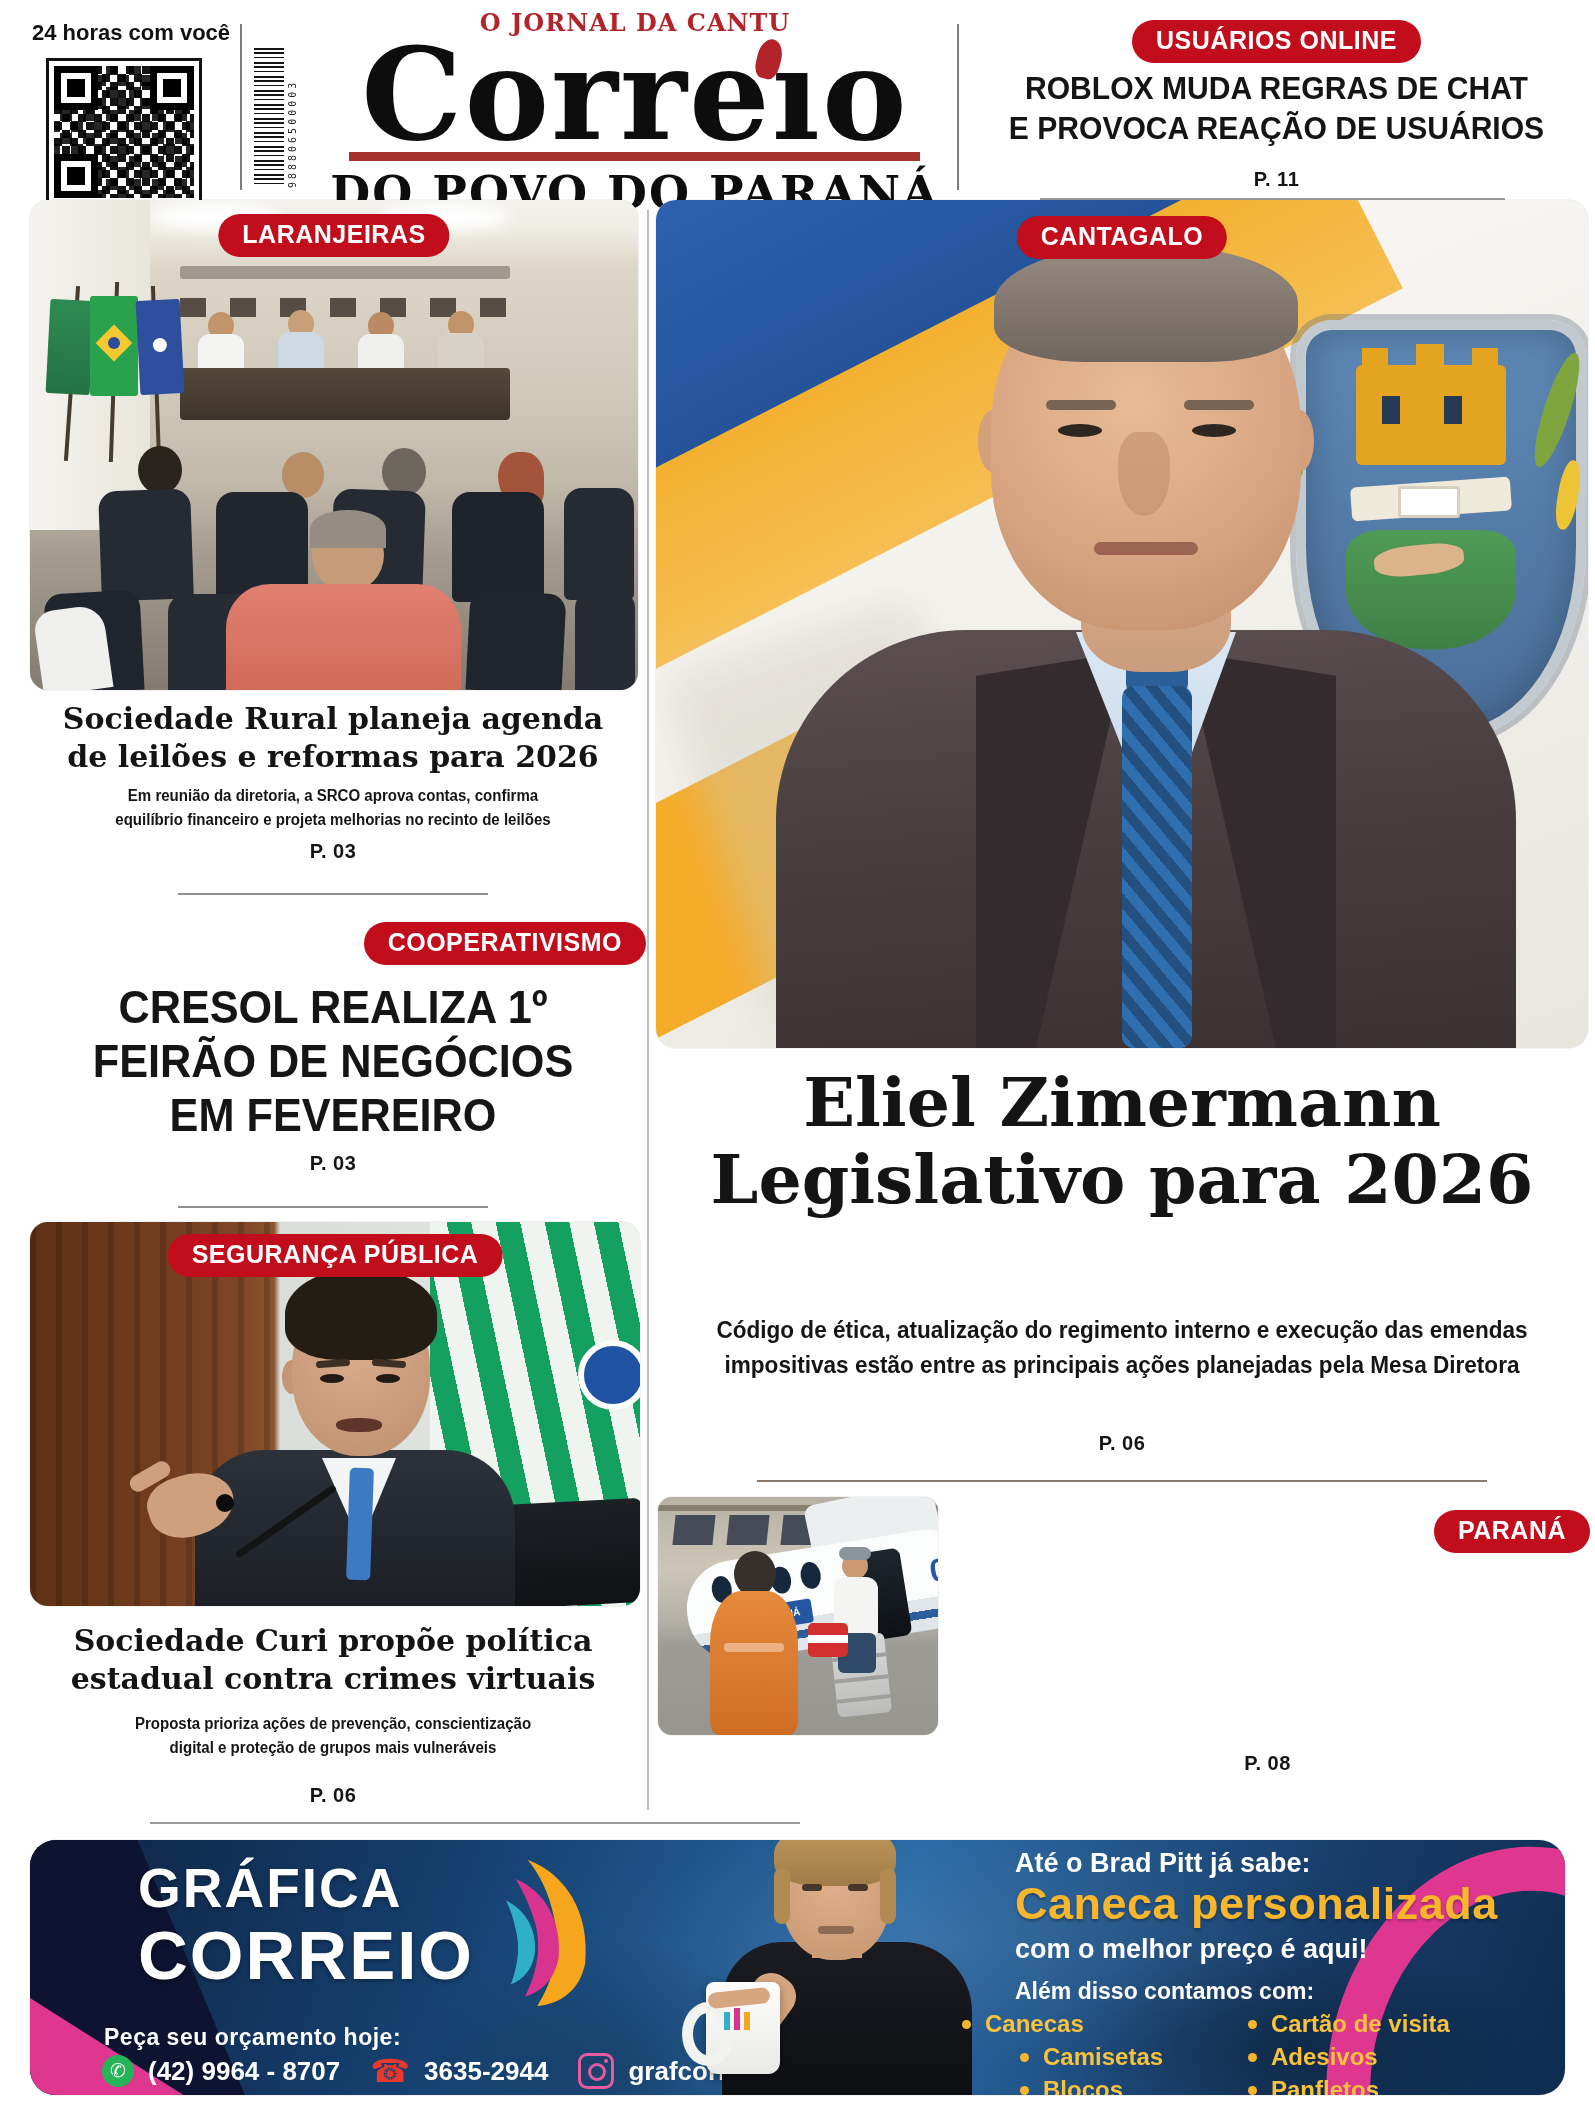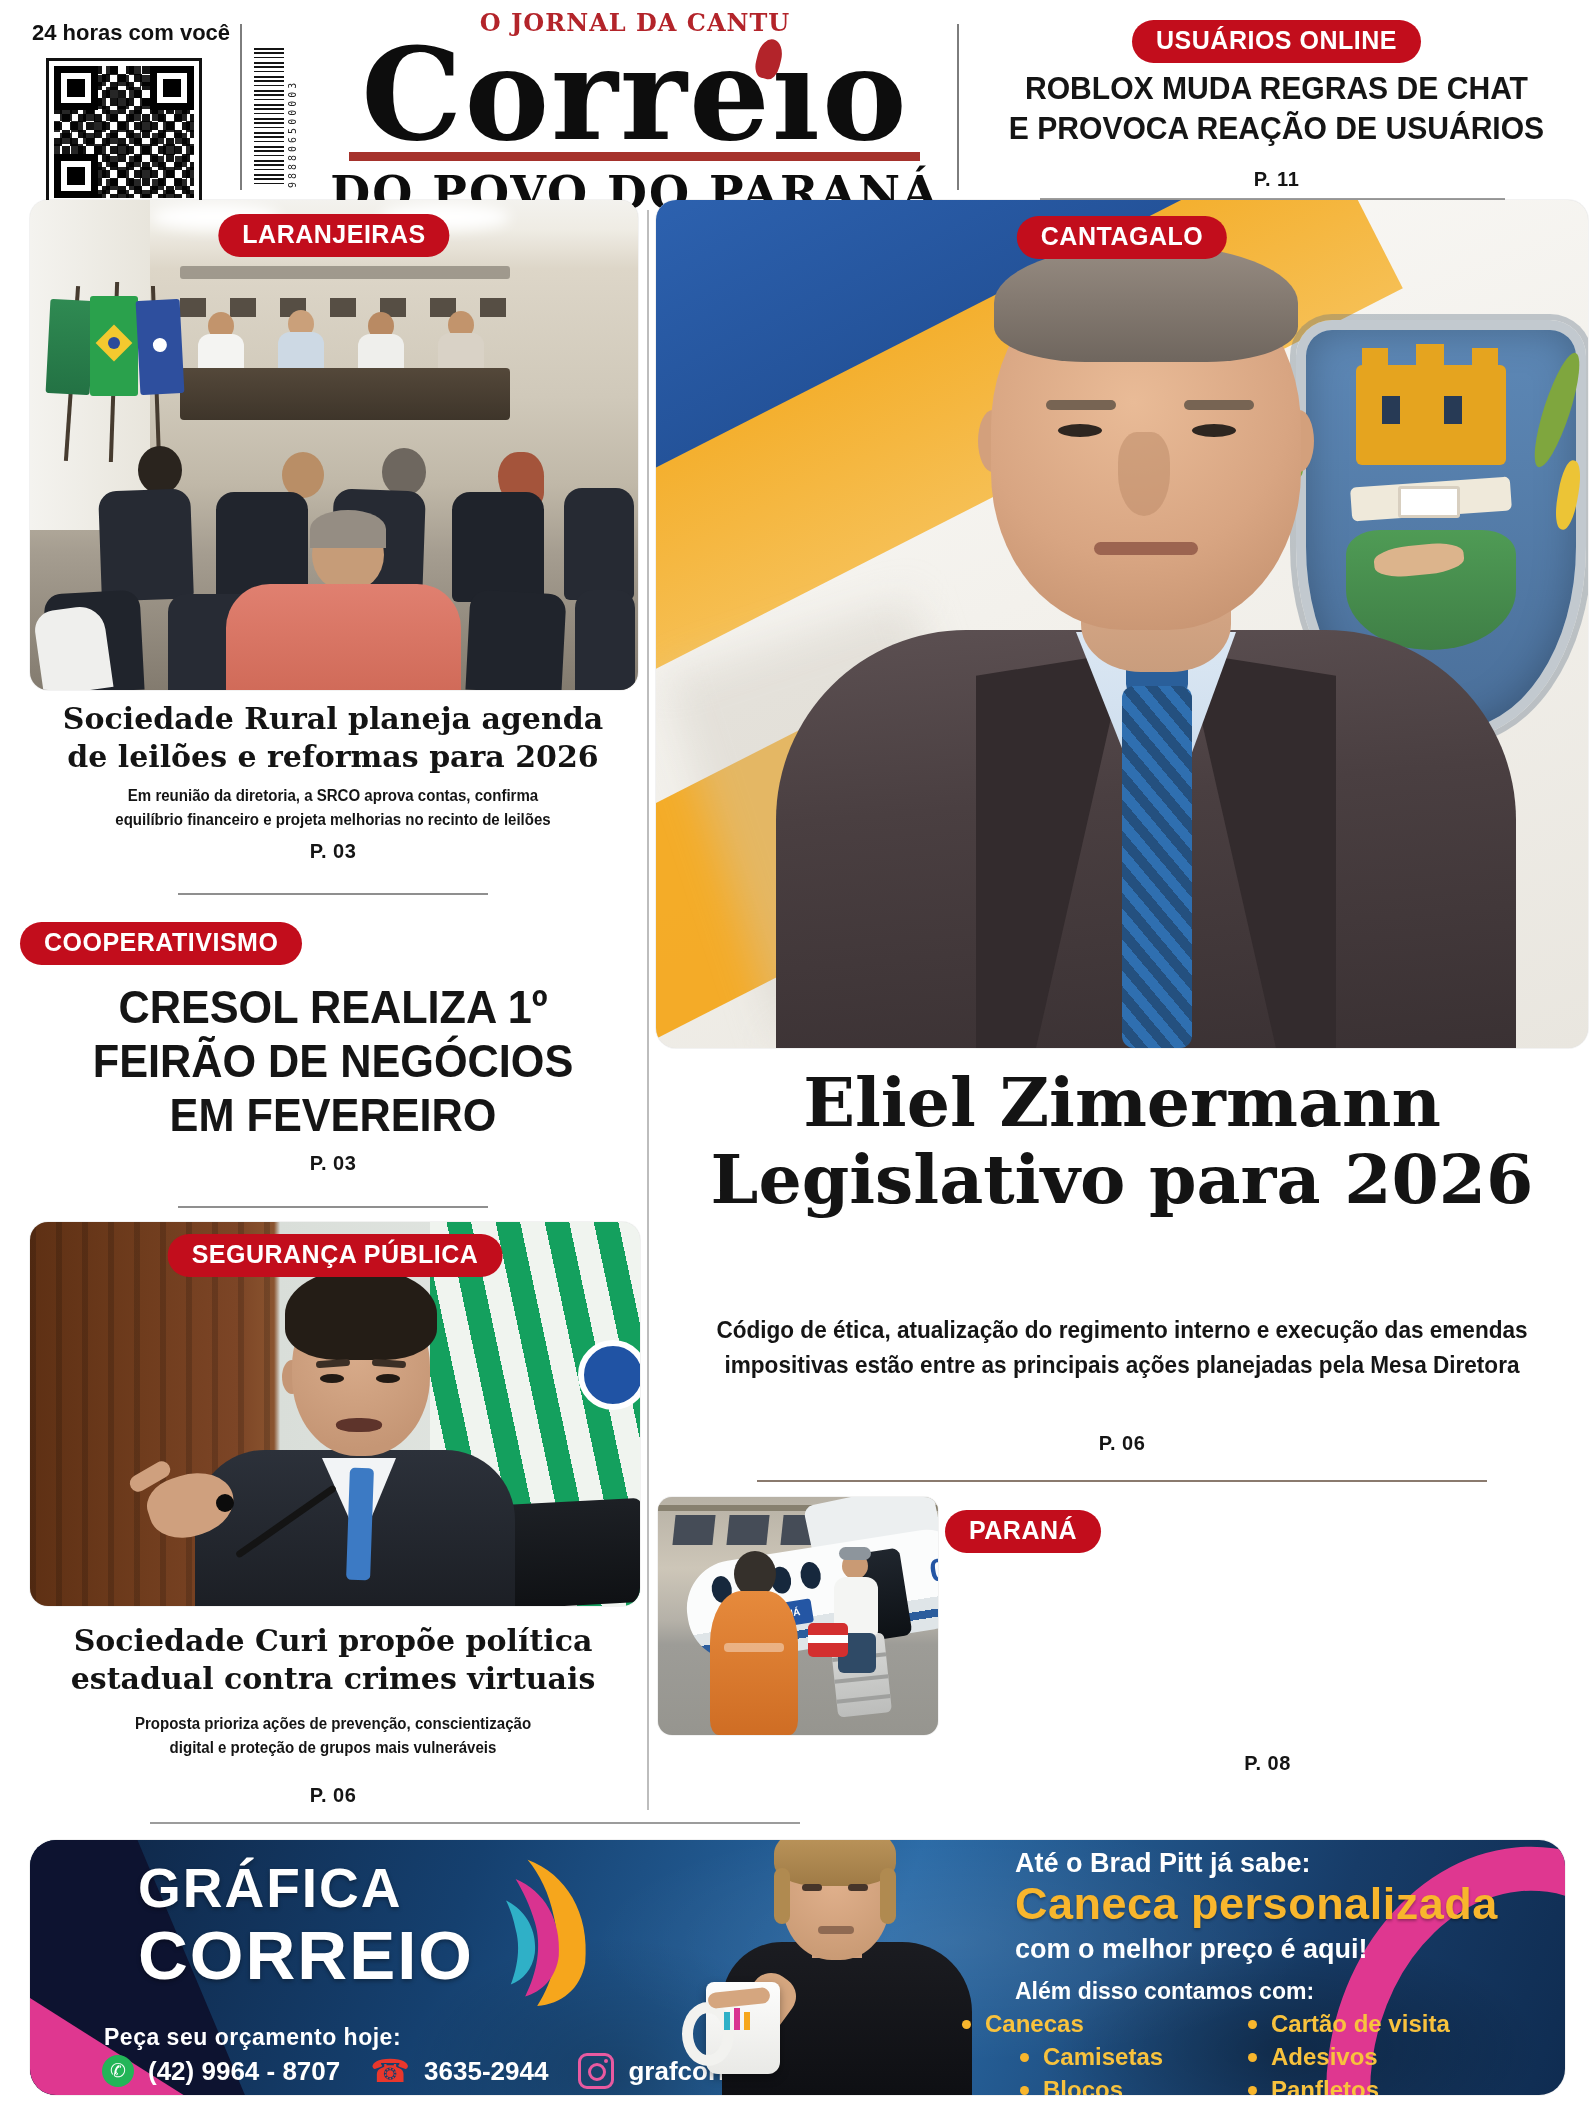"COOPERATIVISMO" .ctr { text-align: left -> right }
